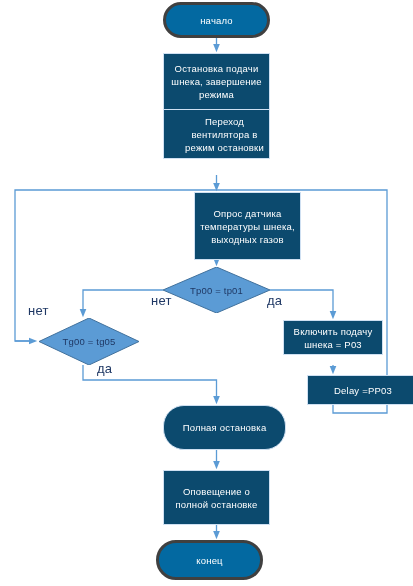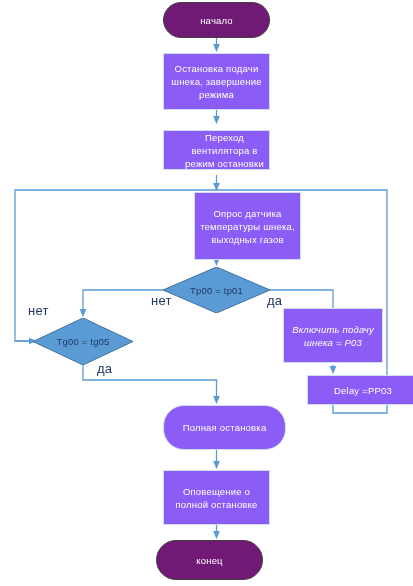"начало" .terminator { background: #701a75 -> #0369a1; border: 1px solid #404040 -> 3px solid #404040 }
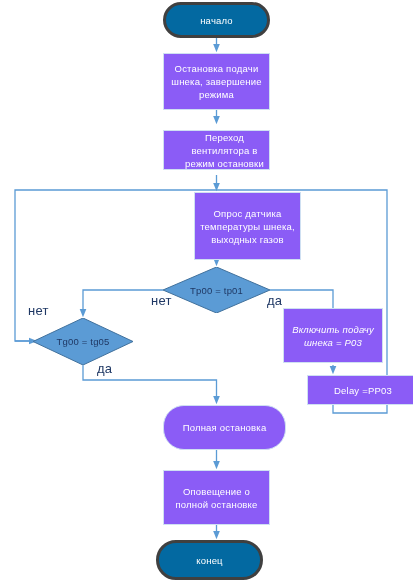"Остановка подачи шнека, завершение" .node { background: #8b5cf6 -> #0c4a6e }
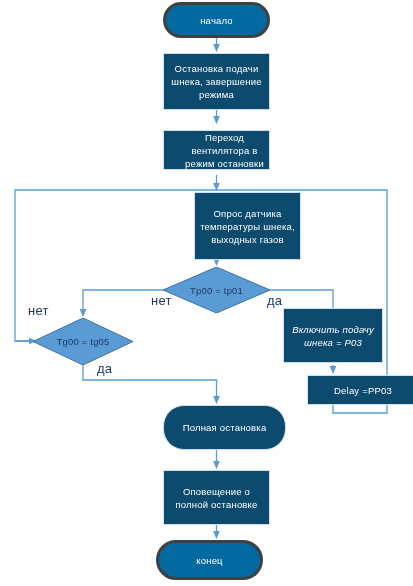"Переход вентилятора в режим остановки" div.node { height: 40px -> 50px; top: 130px -> 109px }
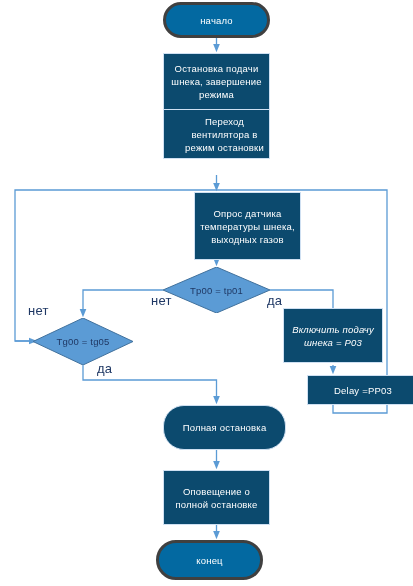"Включить подачу шнека = P03" div.node { font-style: italic -> none; height: 55px -> 35px; top: 308px -> 320px }
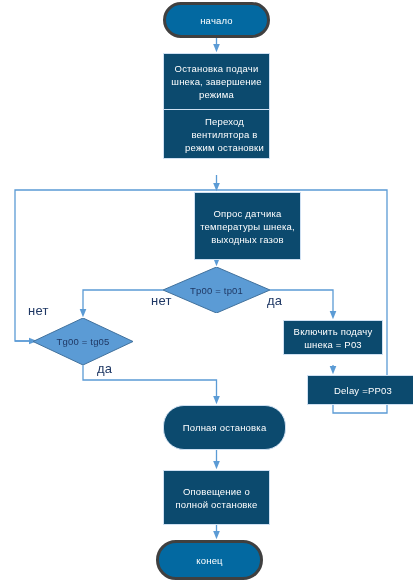"Tg00 = tg05" div.diamond-wrap { left: 33px -> 39px }
